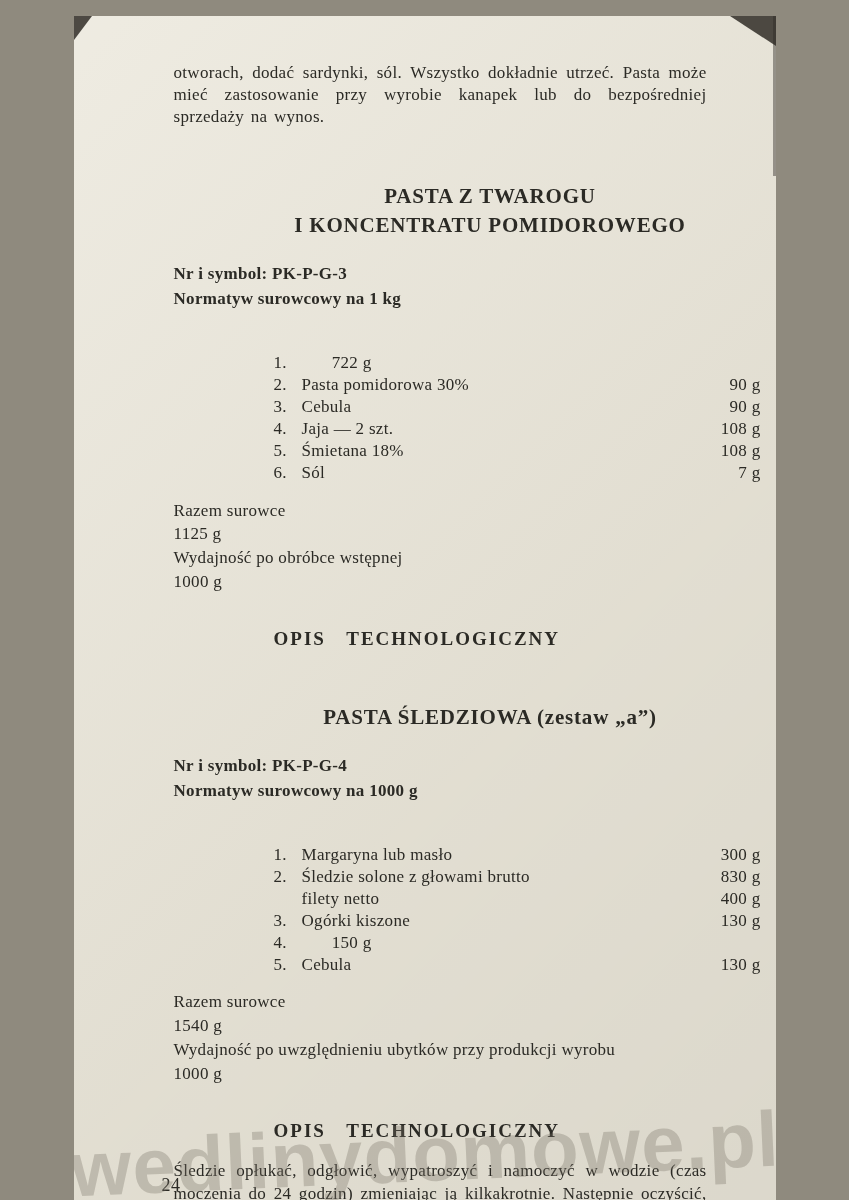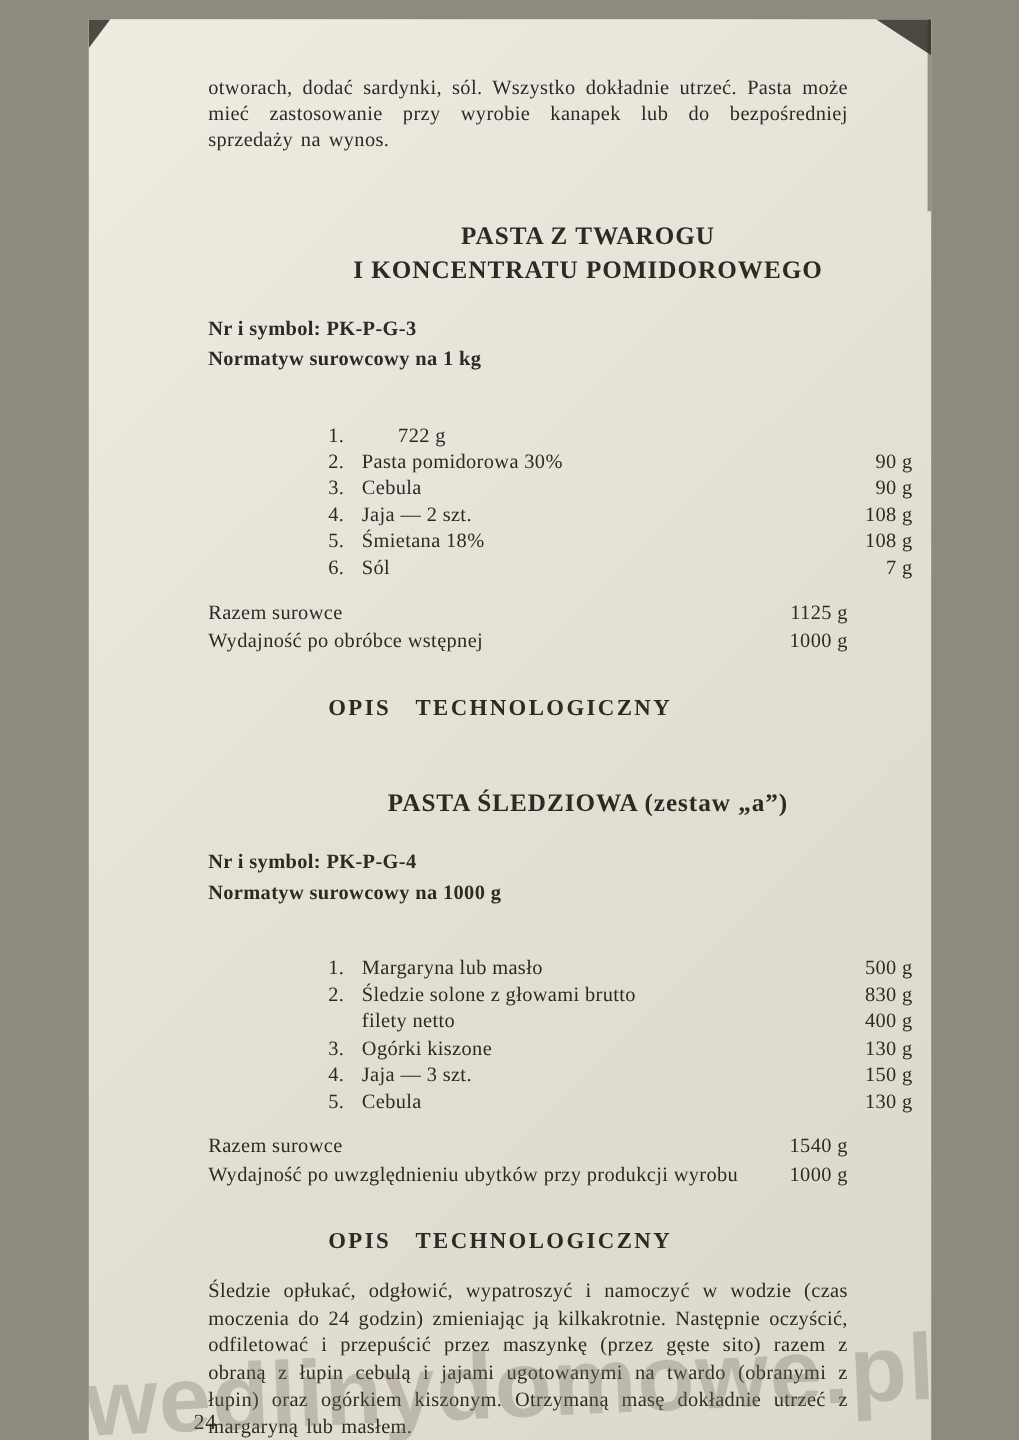"Razem surowce" .total-row { flex-direction: none -> column }
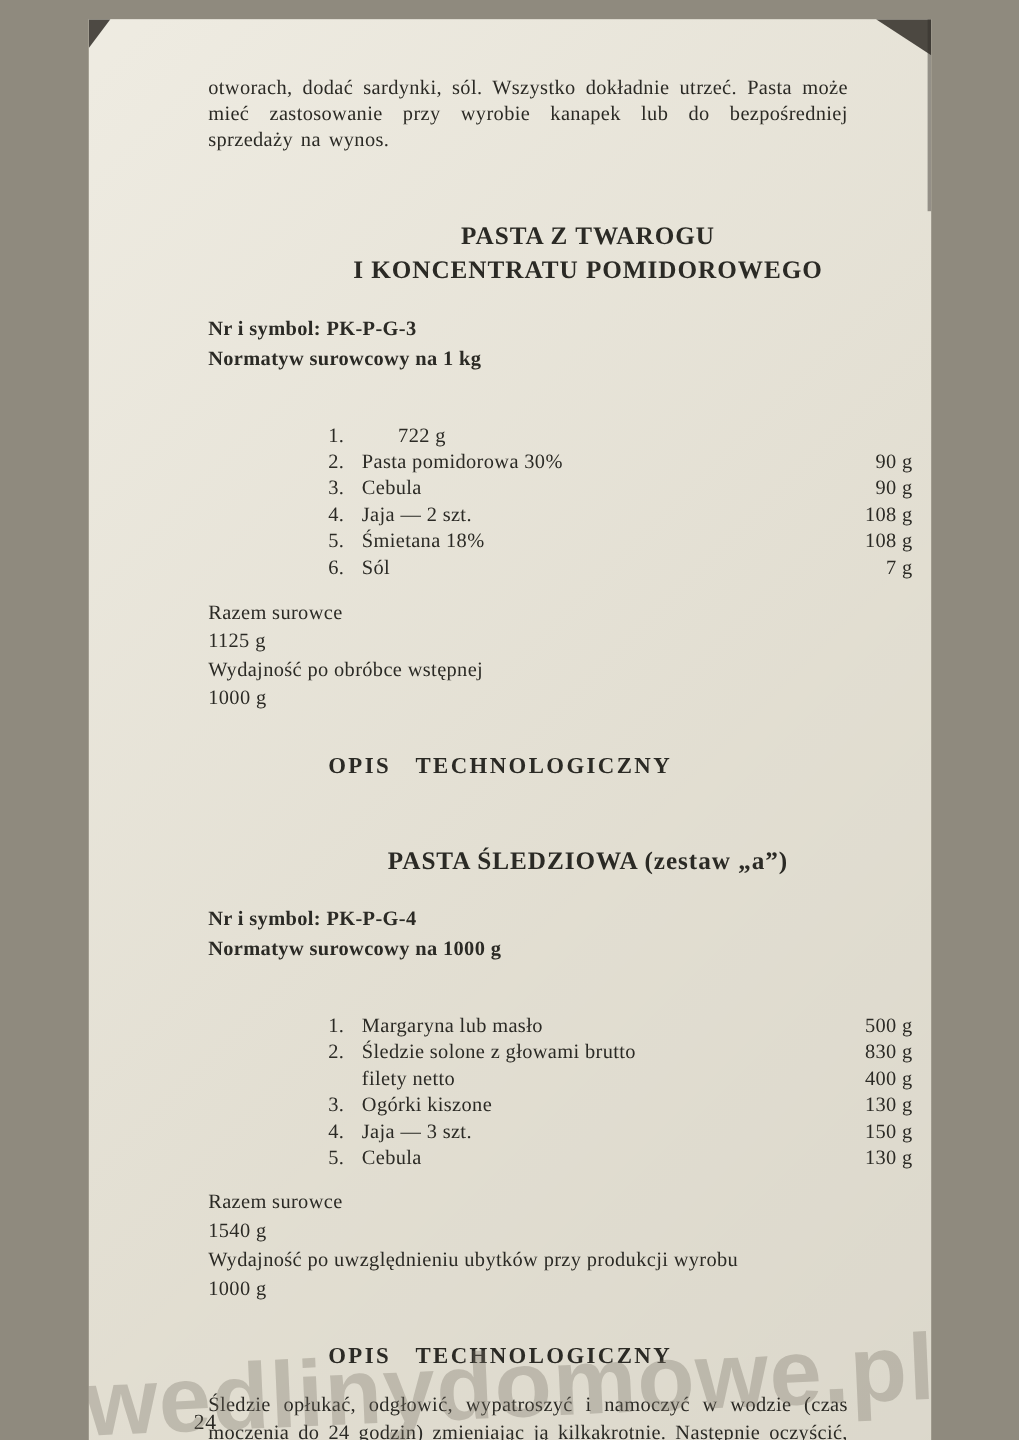"500 g" span.ing-amt { text: 500 -> 300 }
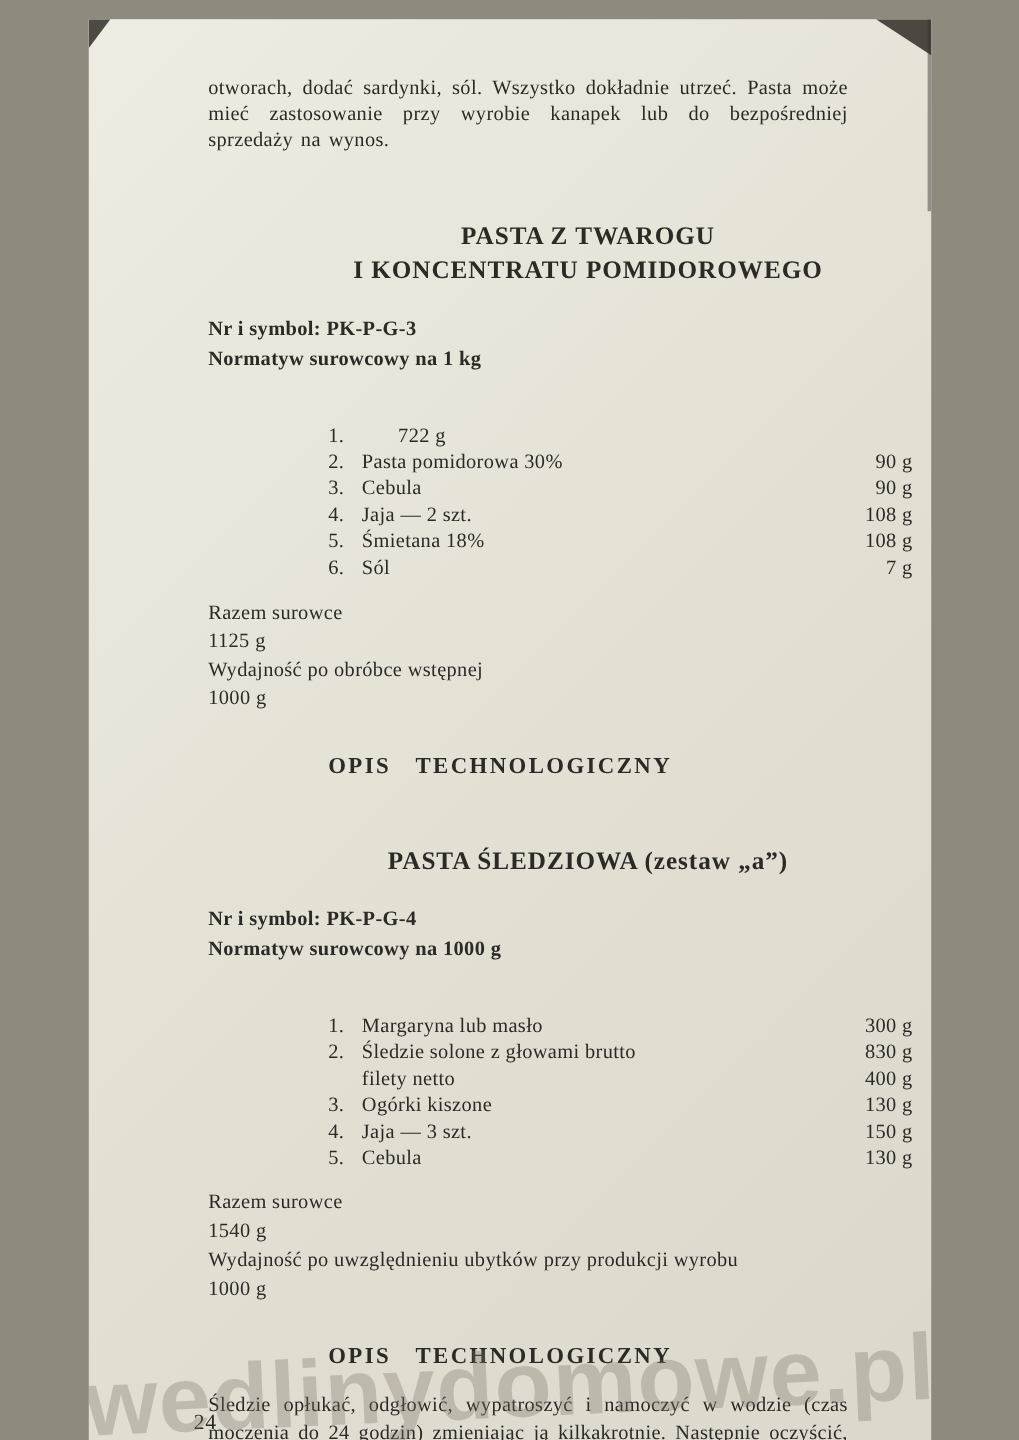"Jaja — 3 szt." span.ing-name { html: <span>Jaja — 3 szt.</span> -> none }
